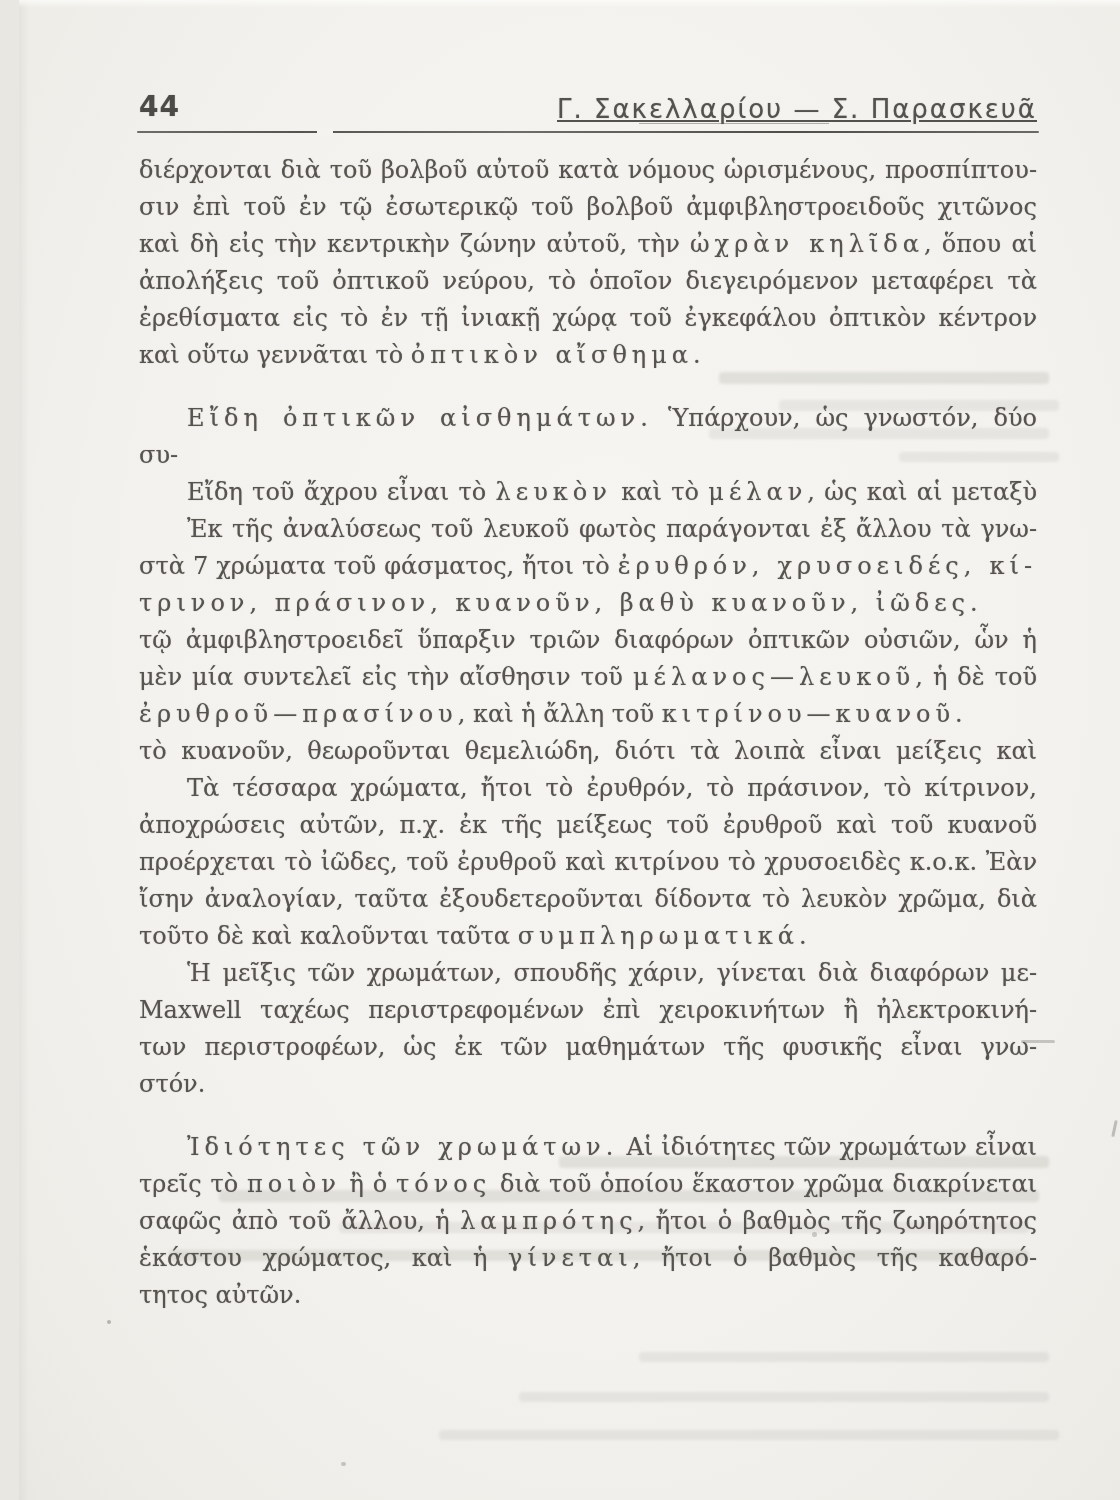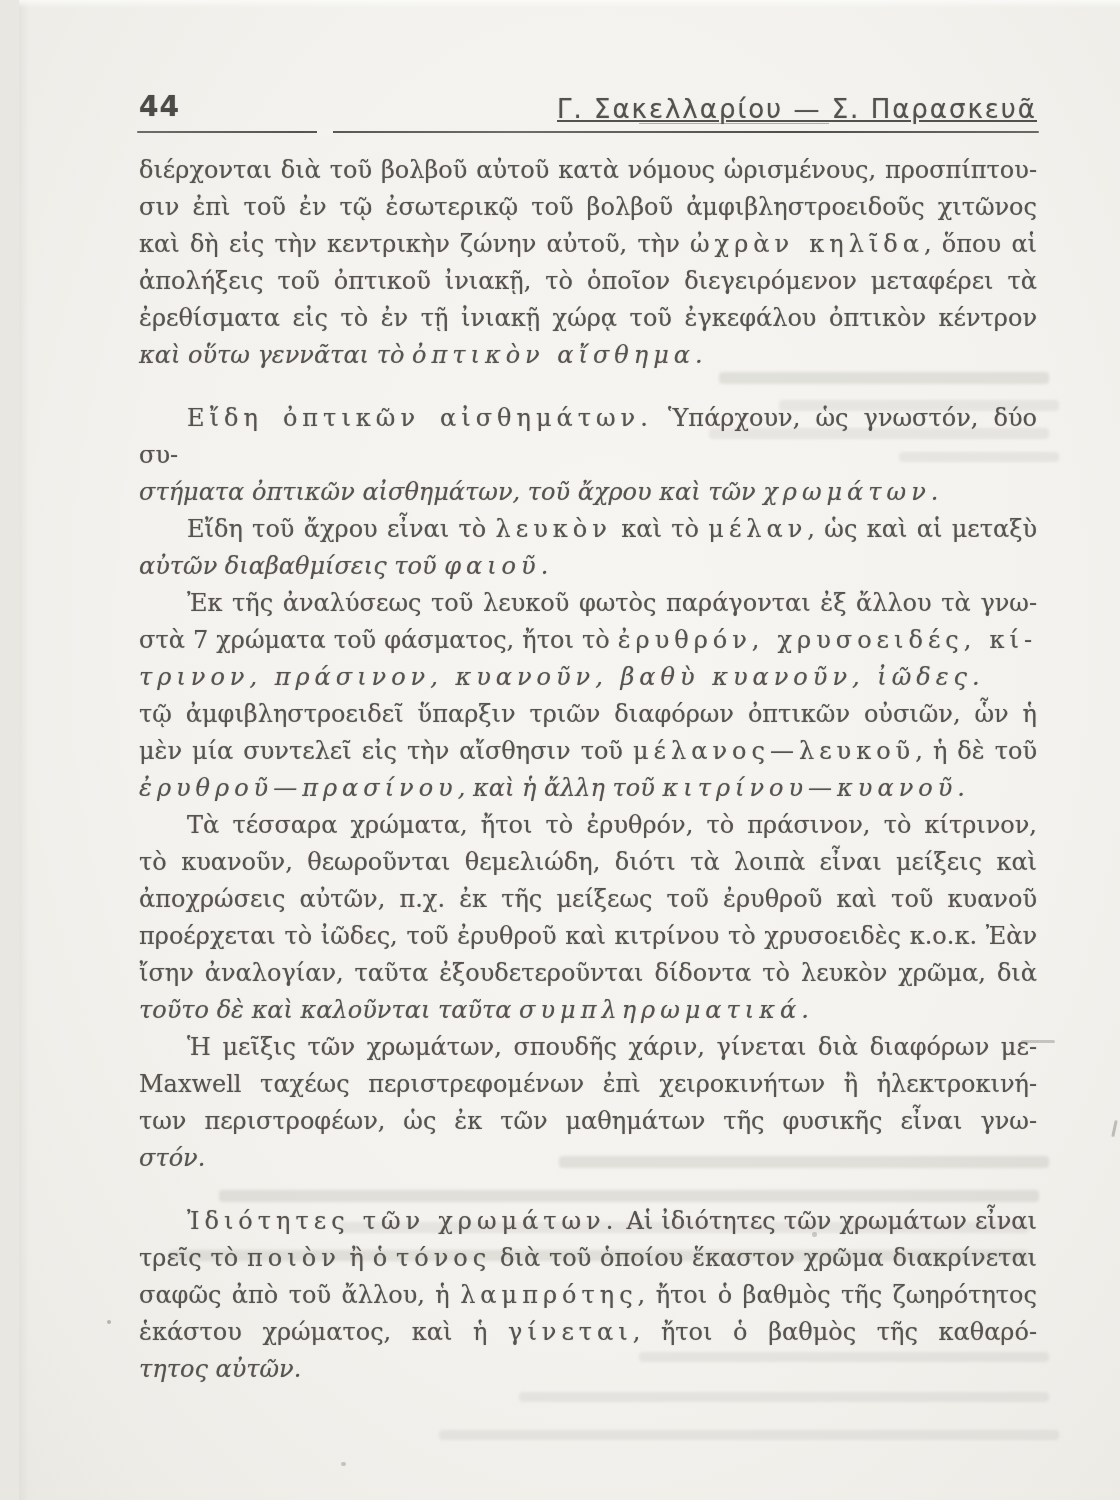"ἀπολήξεις τοῦ ὀπτικοῦ ἰνιακῇ, τὸ" span { text: ἰνιακῇ -> νεύρου }
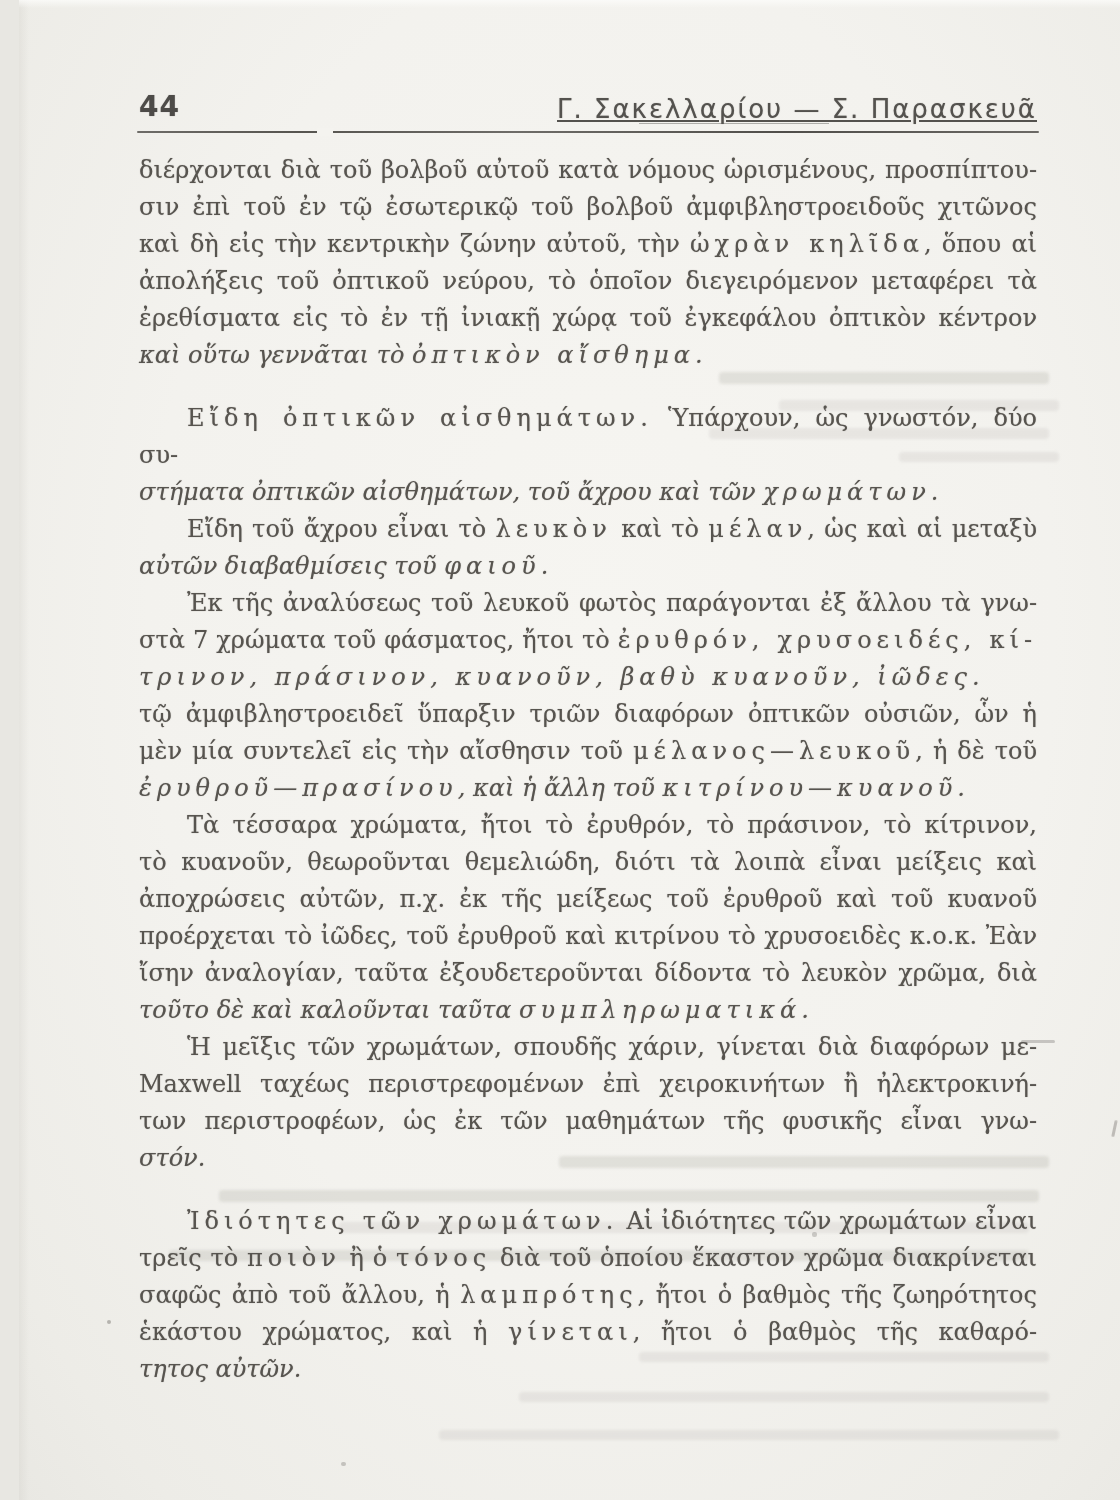"καὶ οὕτω γεννᾶται τὸ ὀπτικὸν" .line.last { font-style: italic -> none }
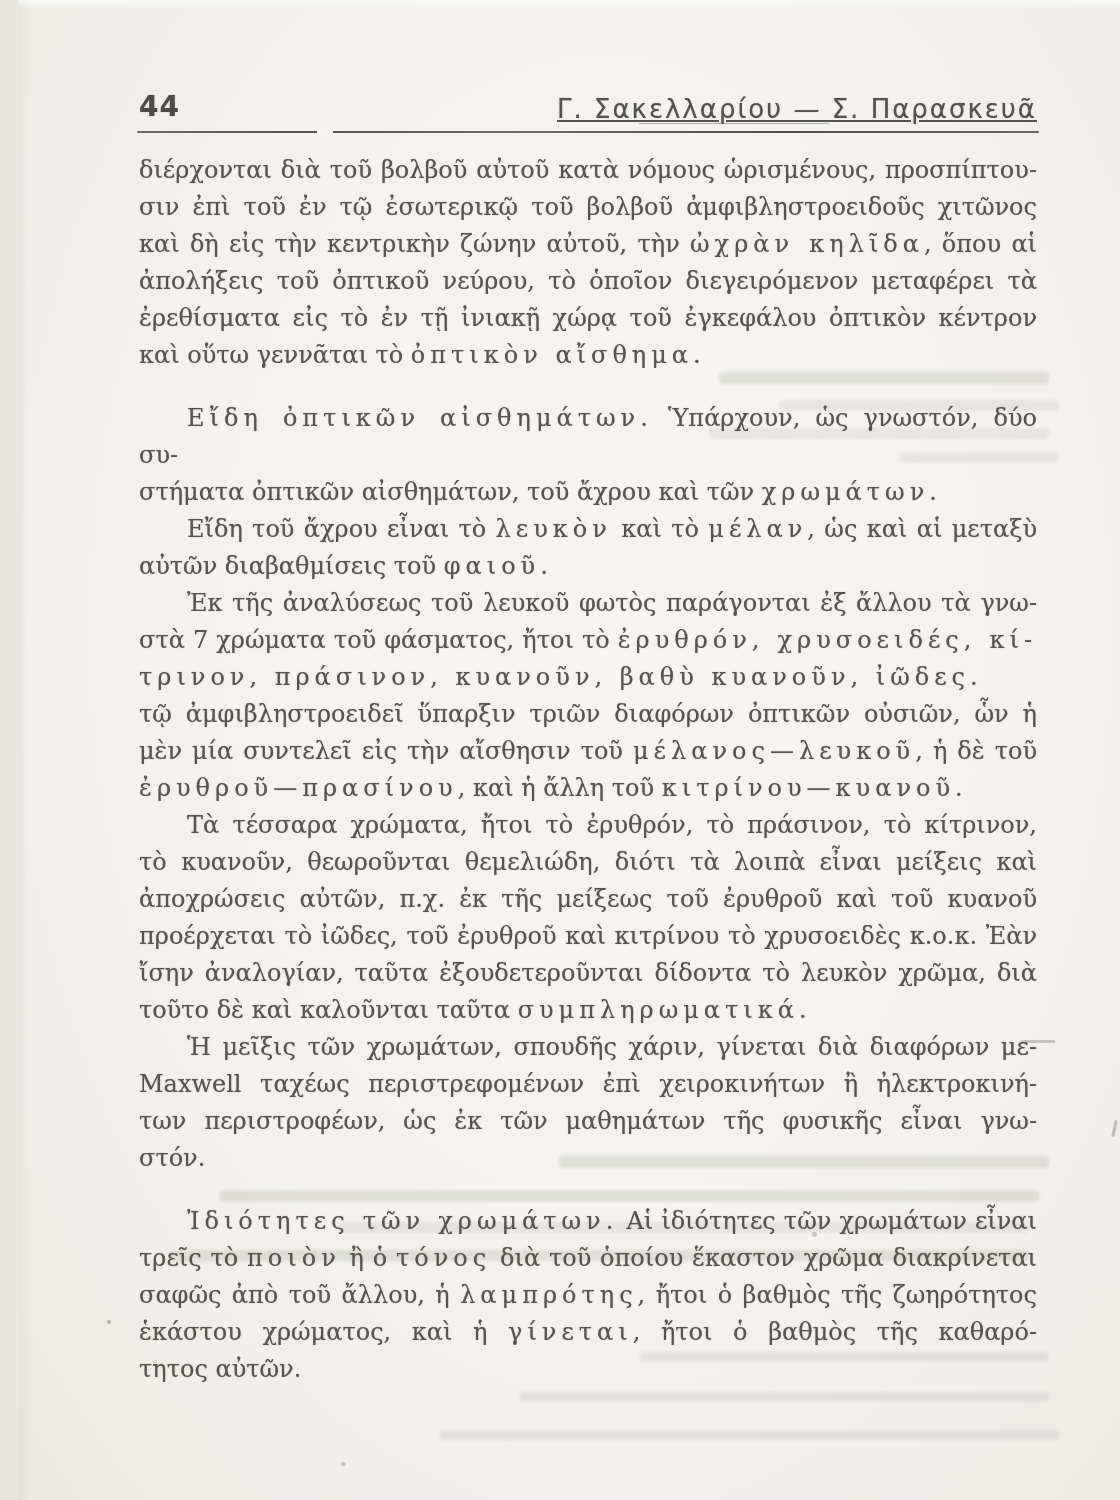"στήματα ὀπτικῶν αἰσθημάτων, τοῦ ἄχρου" div.line { html: <div><span>στήματα ὀπτικῶν αἰσθημάτων, τοῦ ἄχρου καὶ τῶν </span><span>χρωμάτων</span><span>.</span></div> -> none }
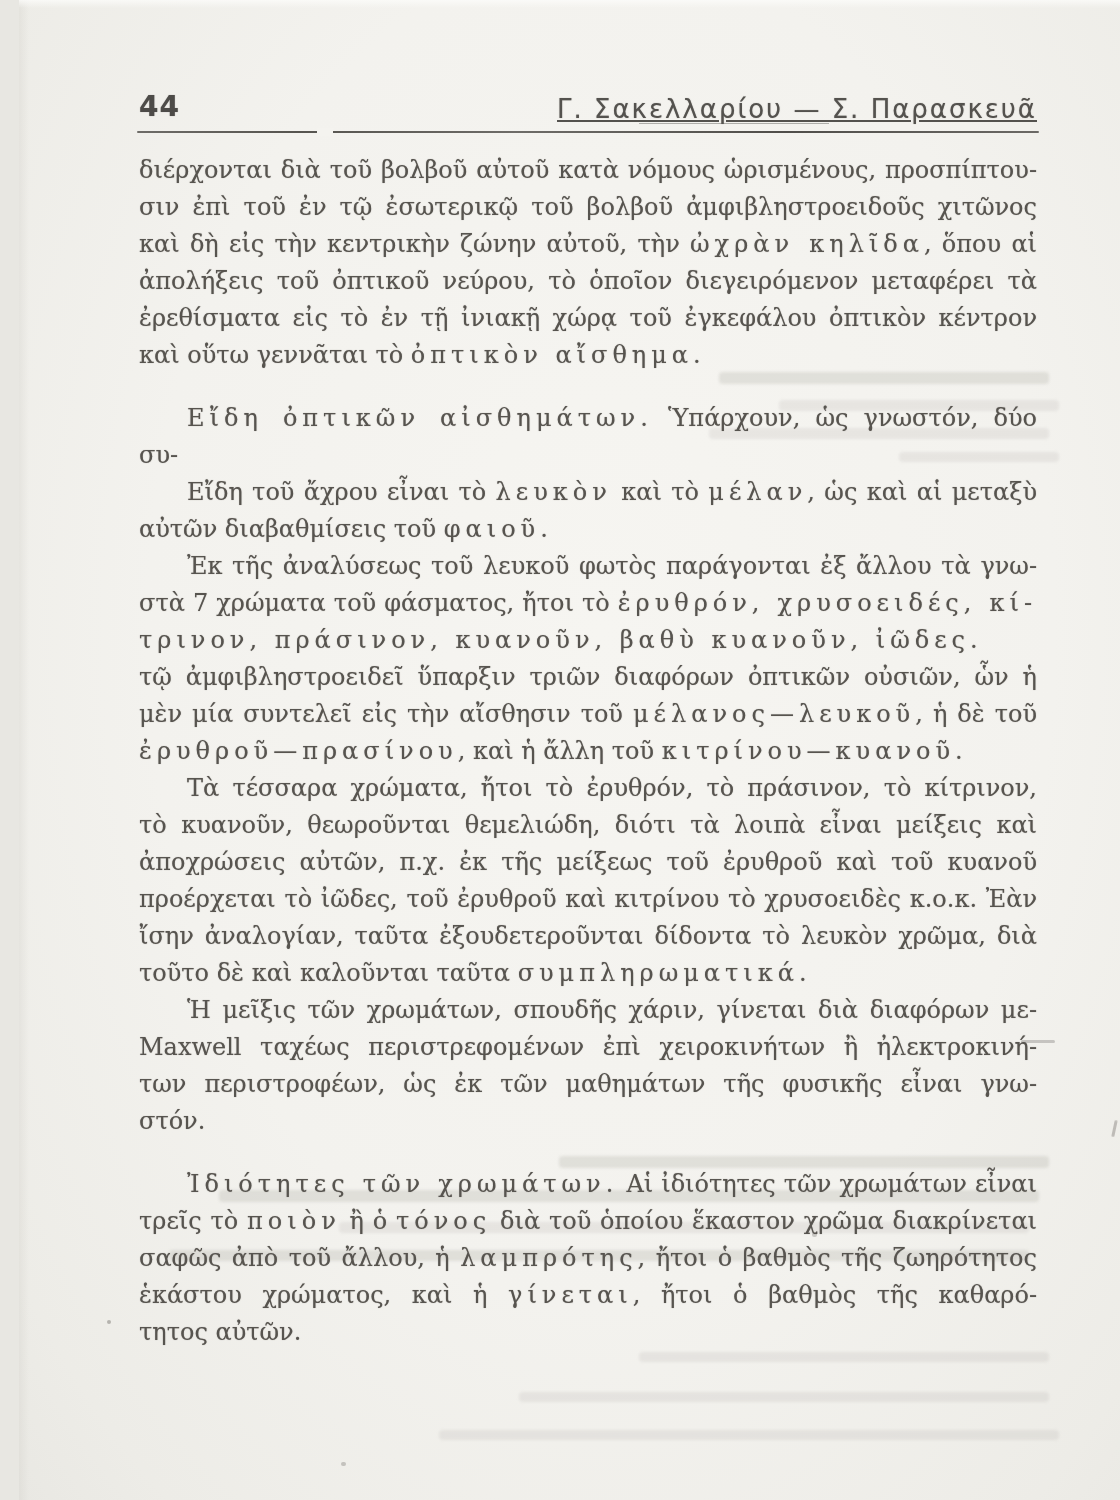"αὐτῶν διαβαθμίσεις τοῦ φαιοῦ." div.line { html: <div><span>αὐτῶν διαβαθμίσεις τοῦ </span><span>φαιοῦ</span><span>.</span></div> -> none }
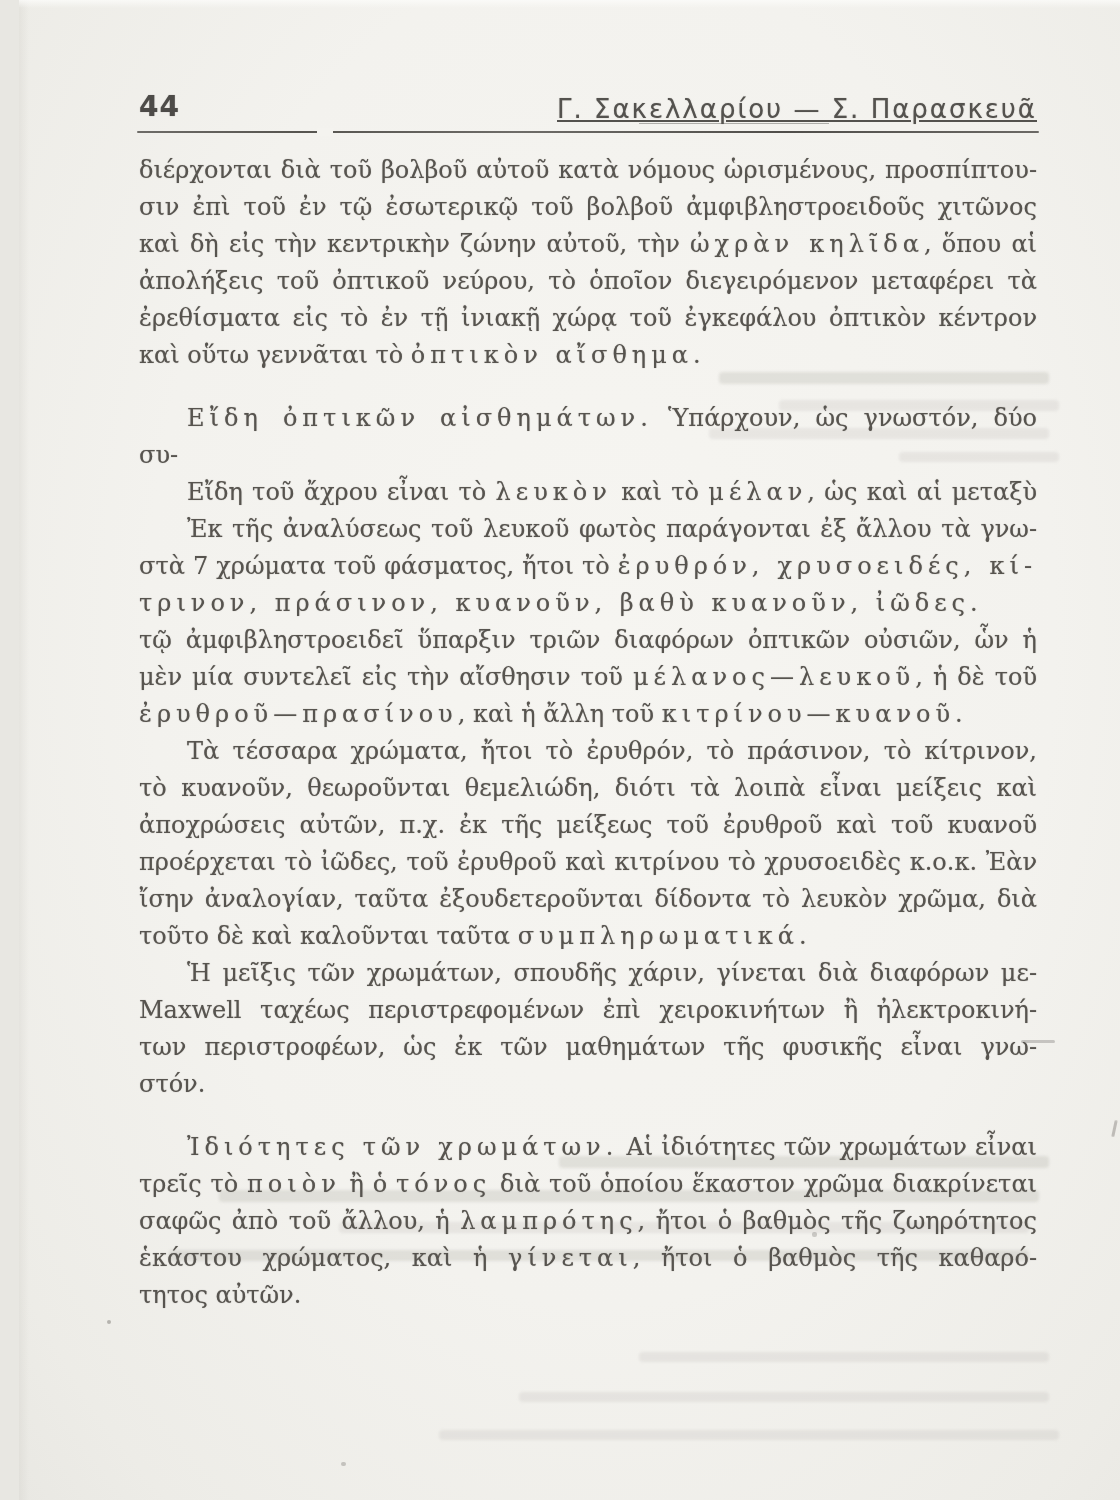"Τὰ τέσσαρα χρώματα, ἤτοι τὸ" div.line { order: before "τὸ κυανοῦν, θεωροῦνται θεμελιώδη, διότι" -> after "τὸ κυανοῦν, θεωροῦνται θεμελιώδη, διότι" }
